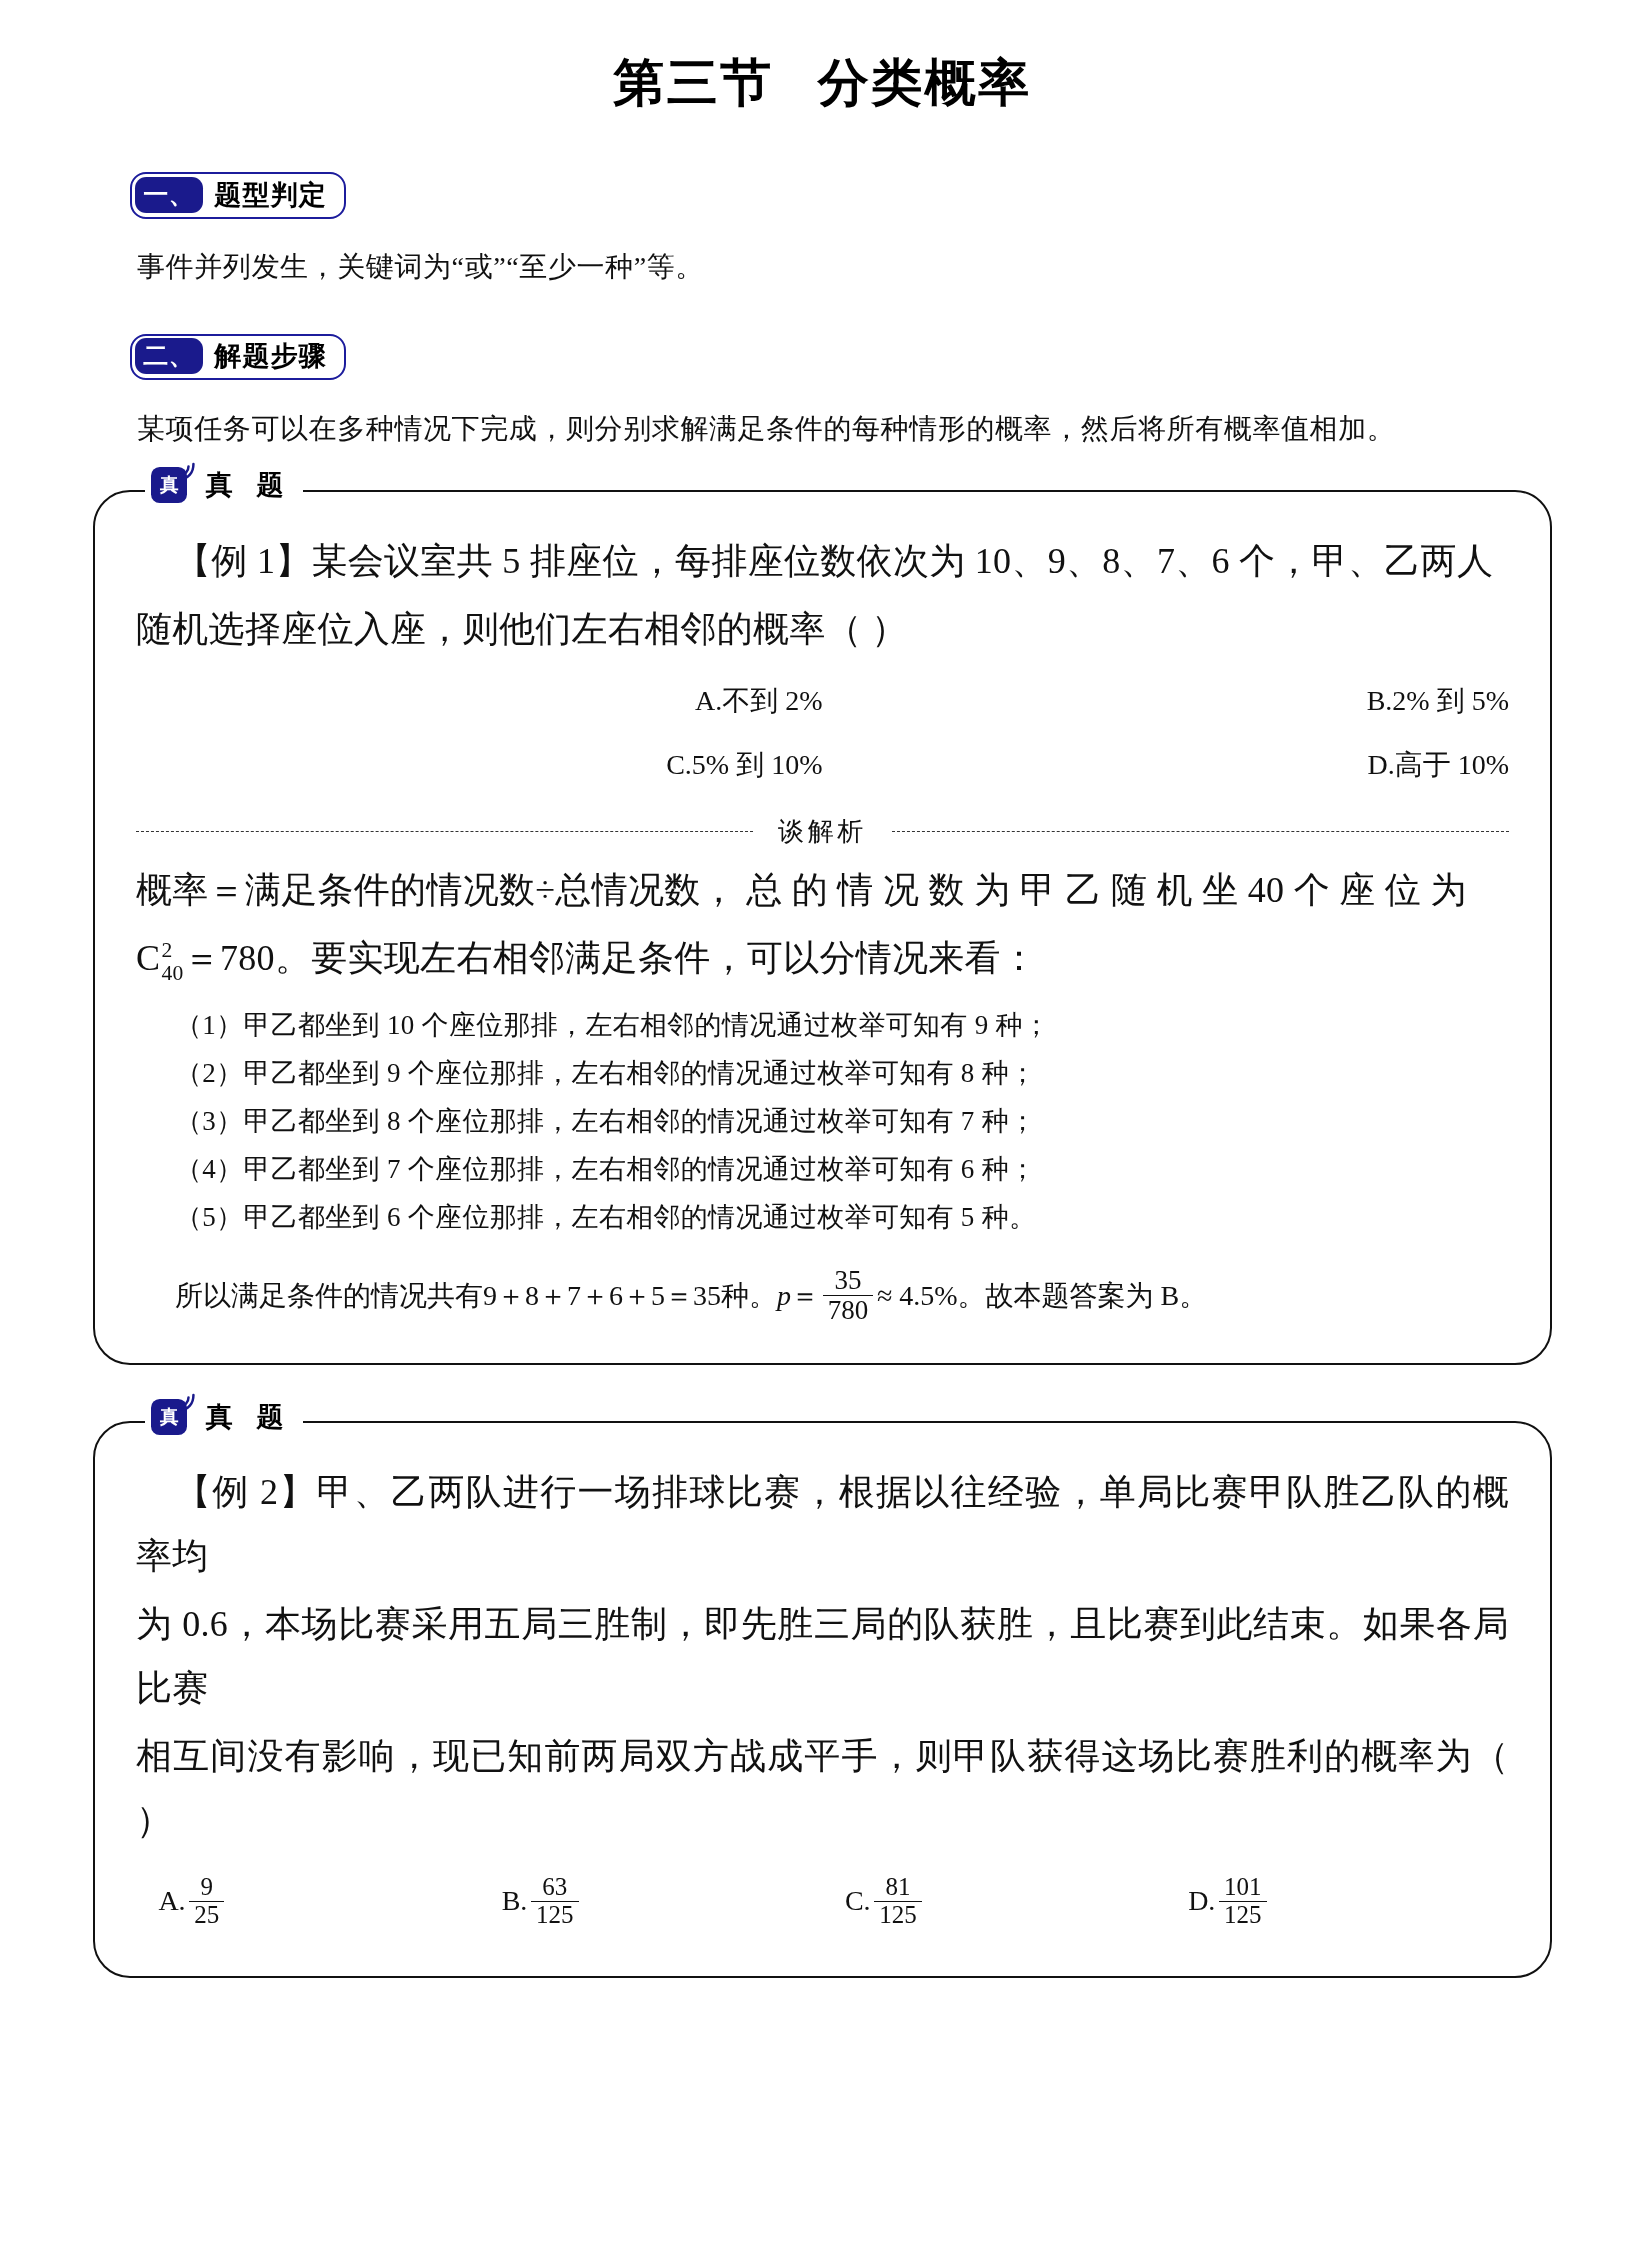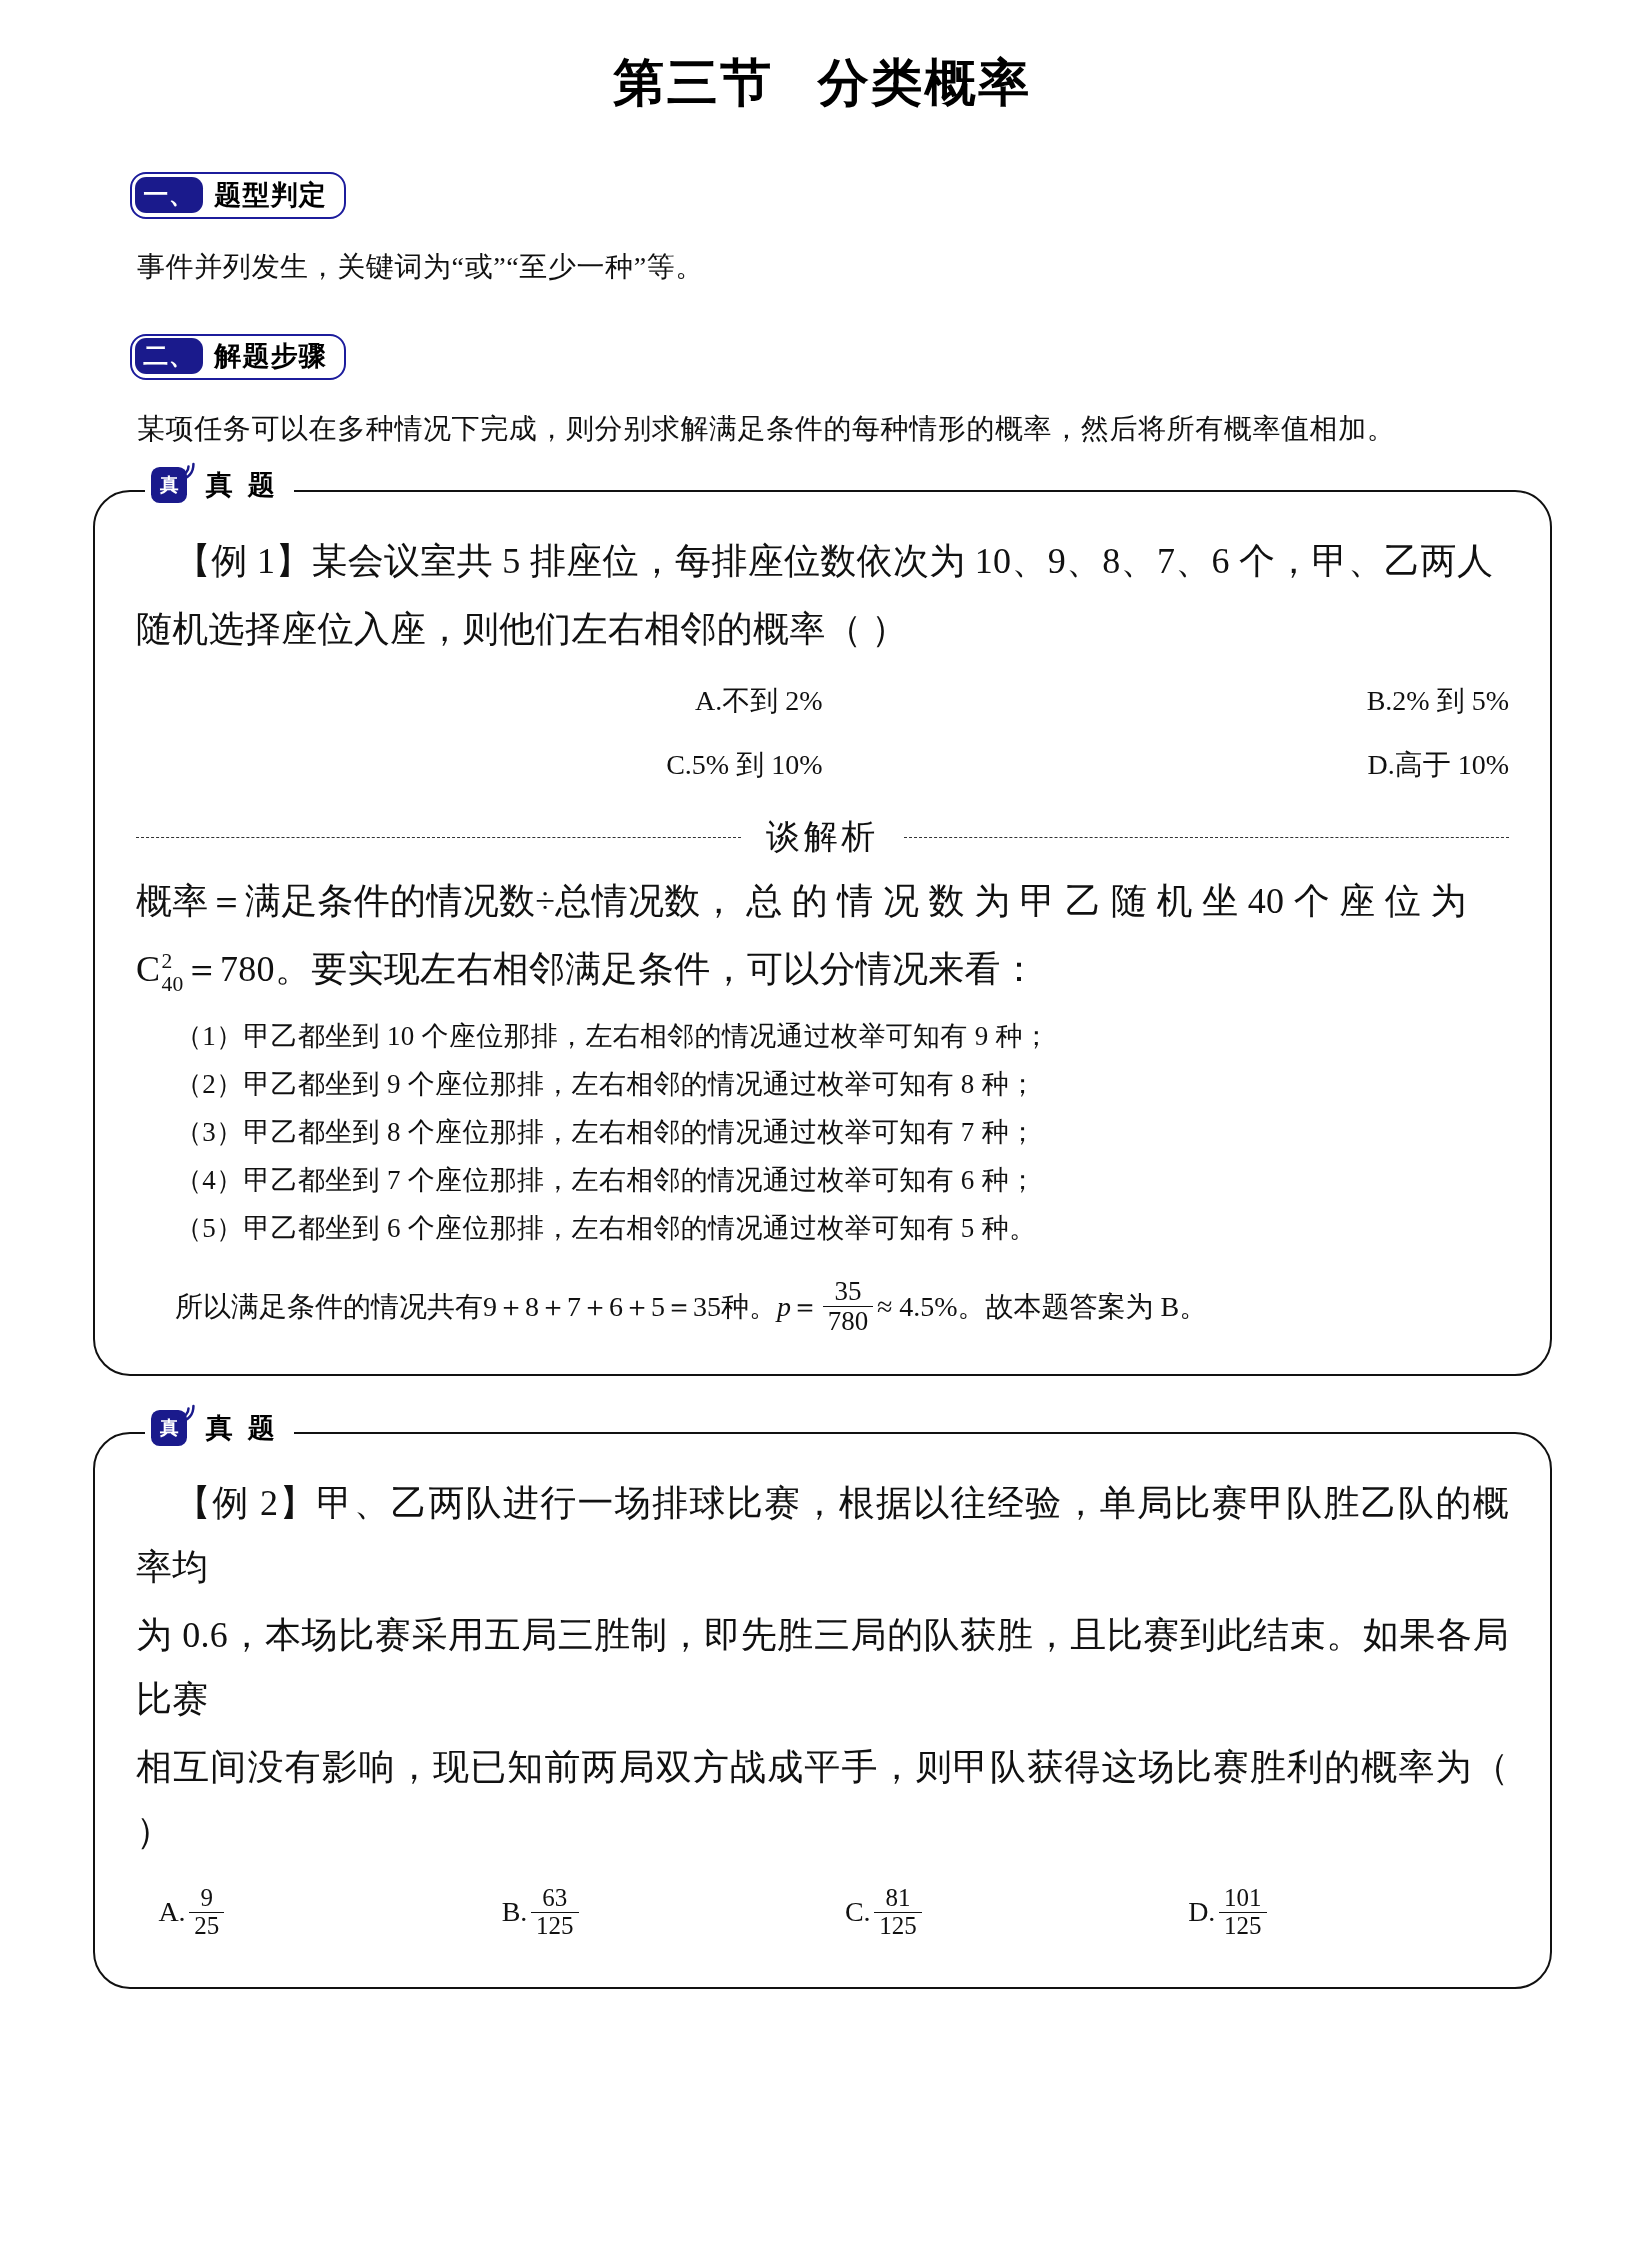"真 题" .qtag .label { font-family: Liberation Sans, sans-serif -> Liberation Mono, monospace }
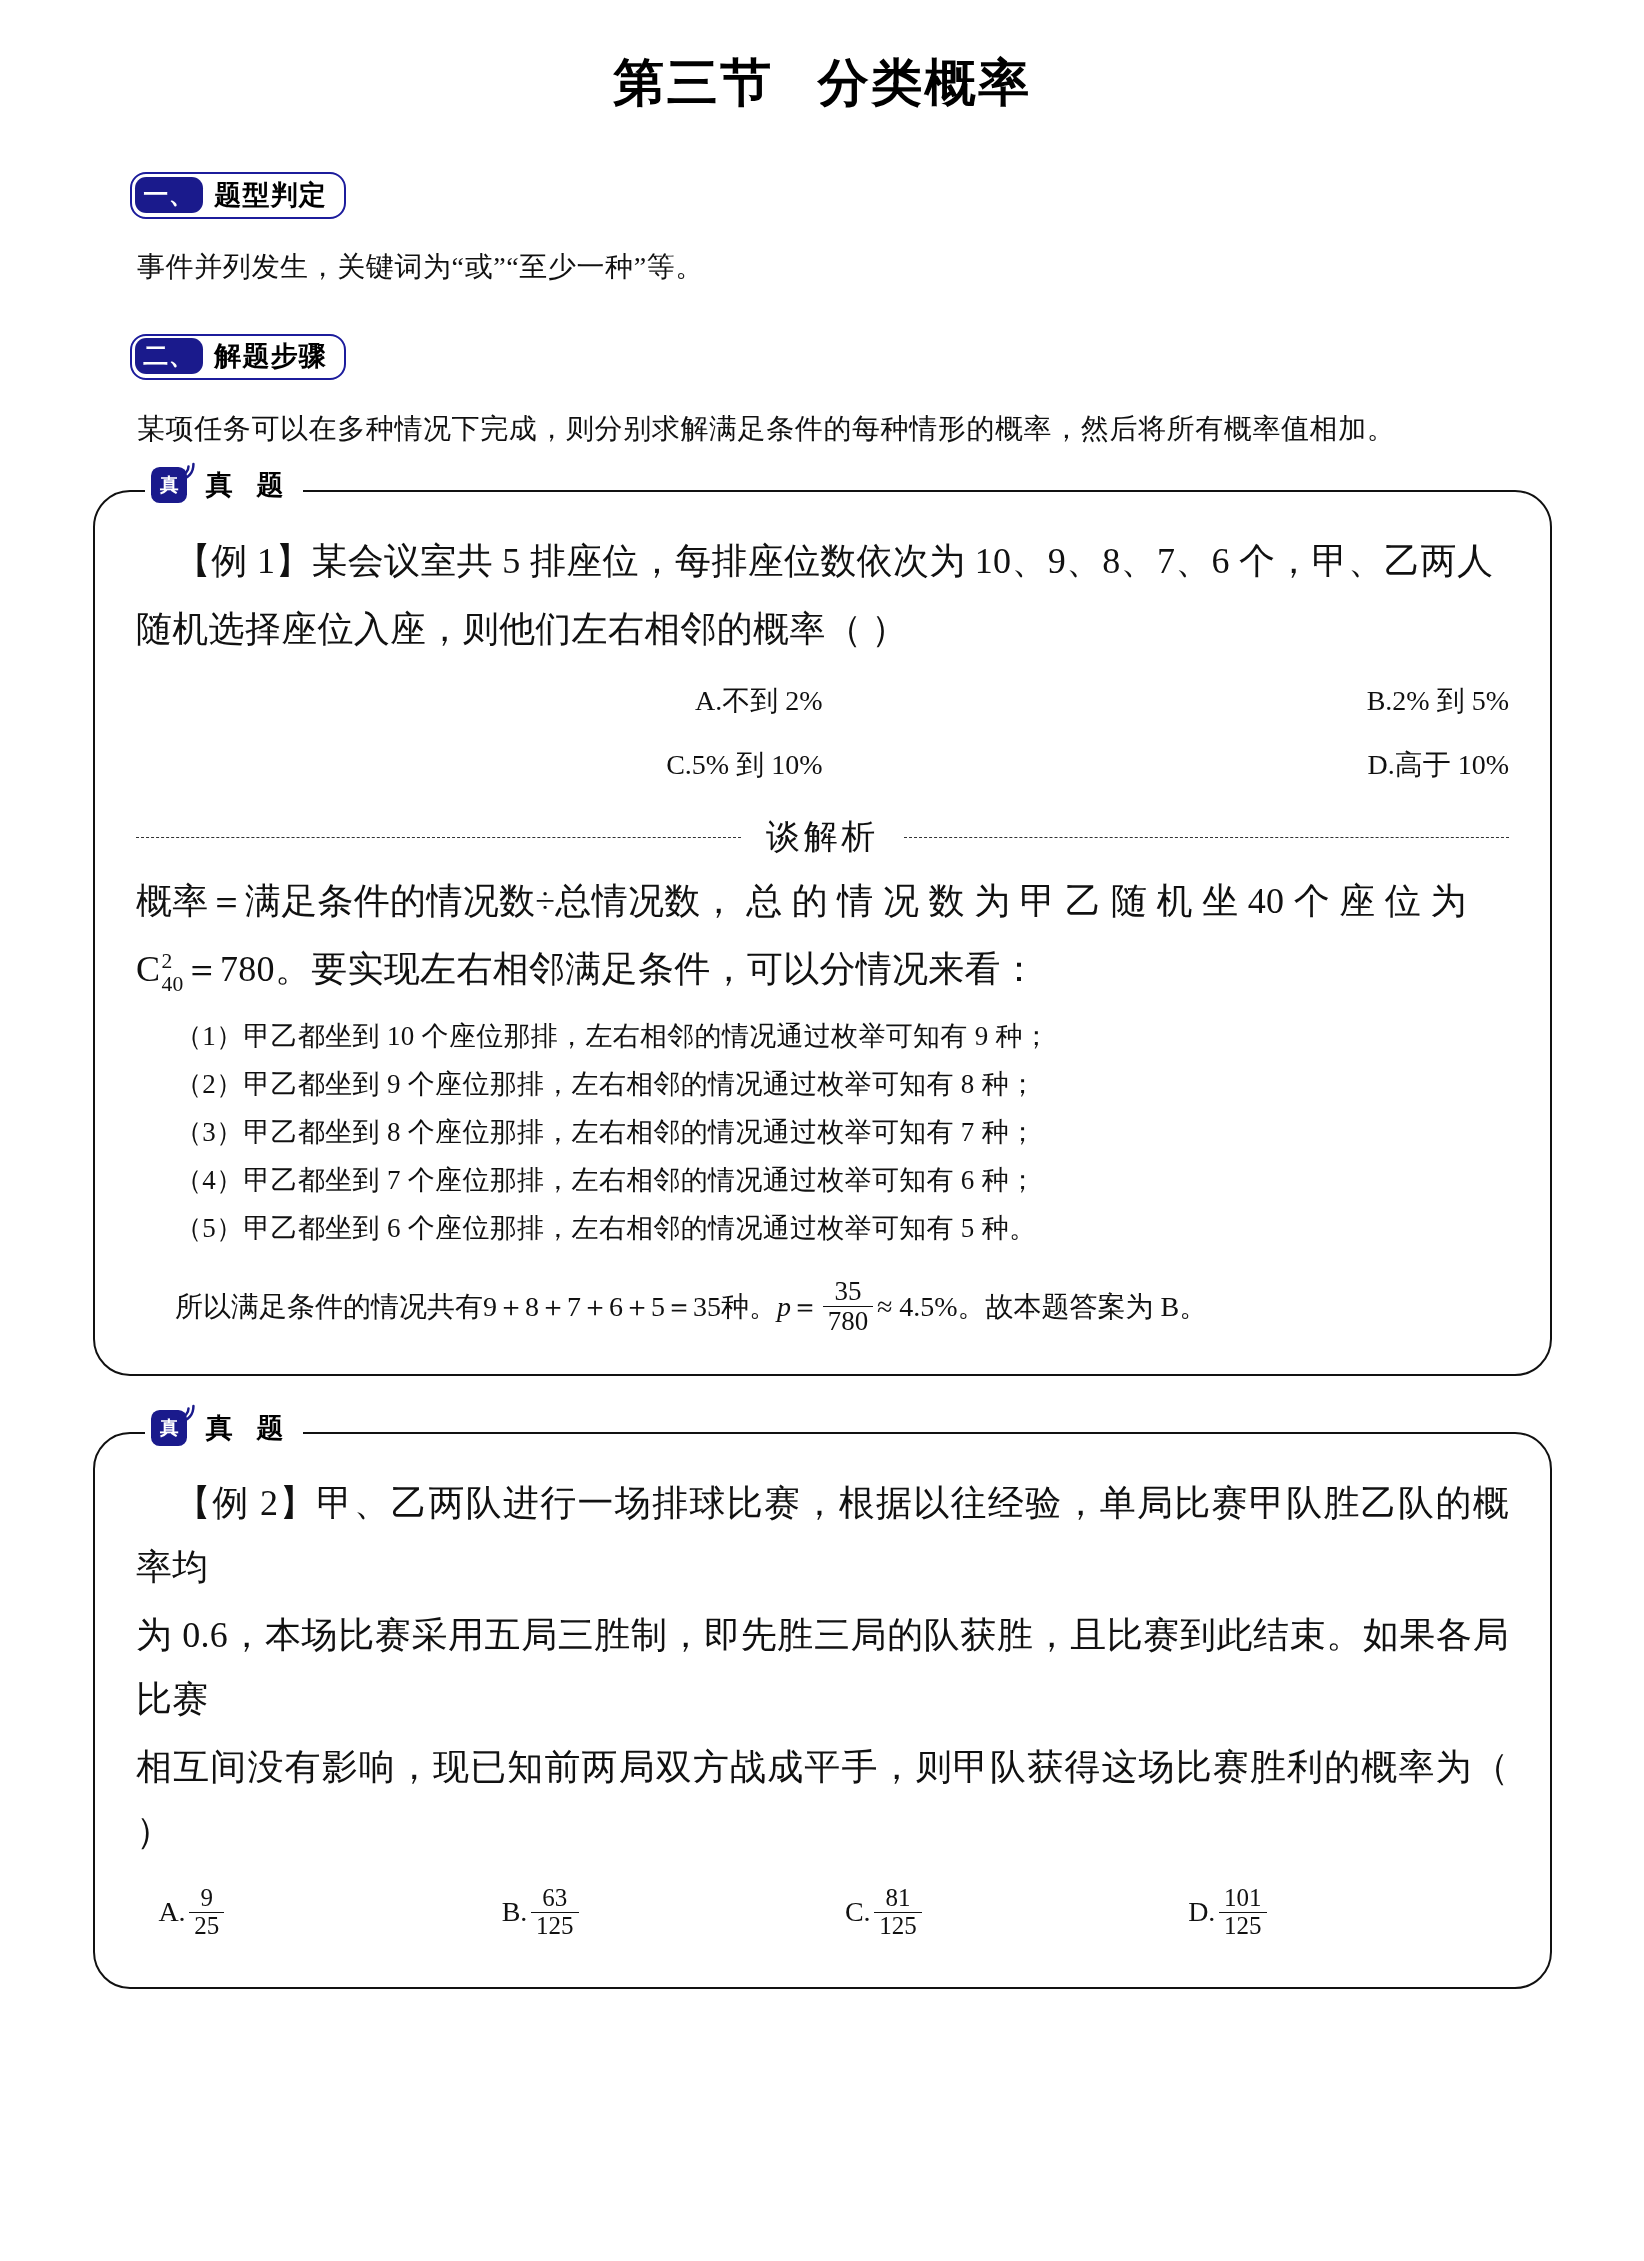"谈解析" .divider .dlabel { font-size: 34px -> 26px }
